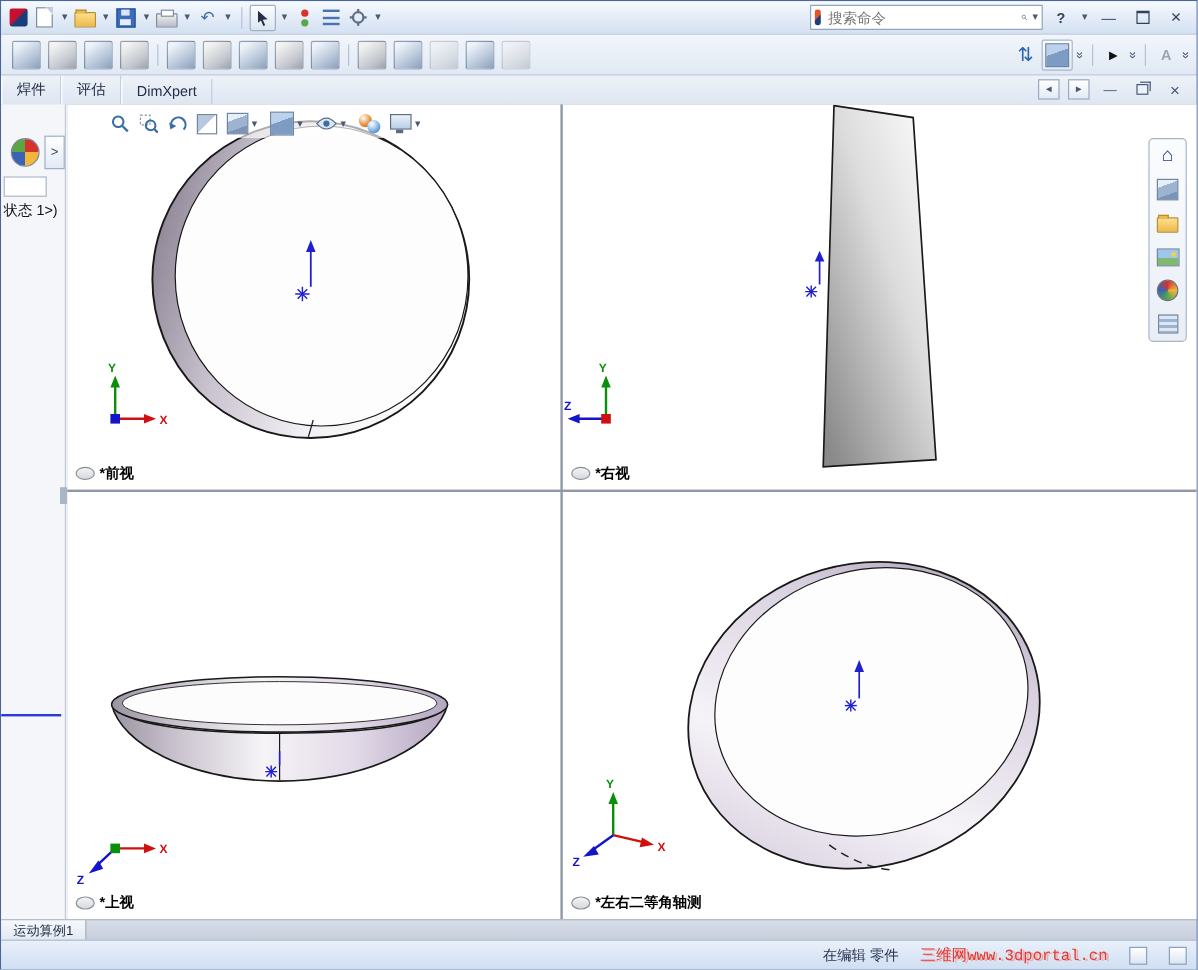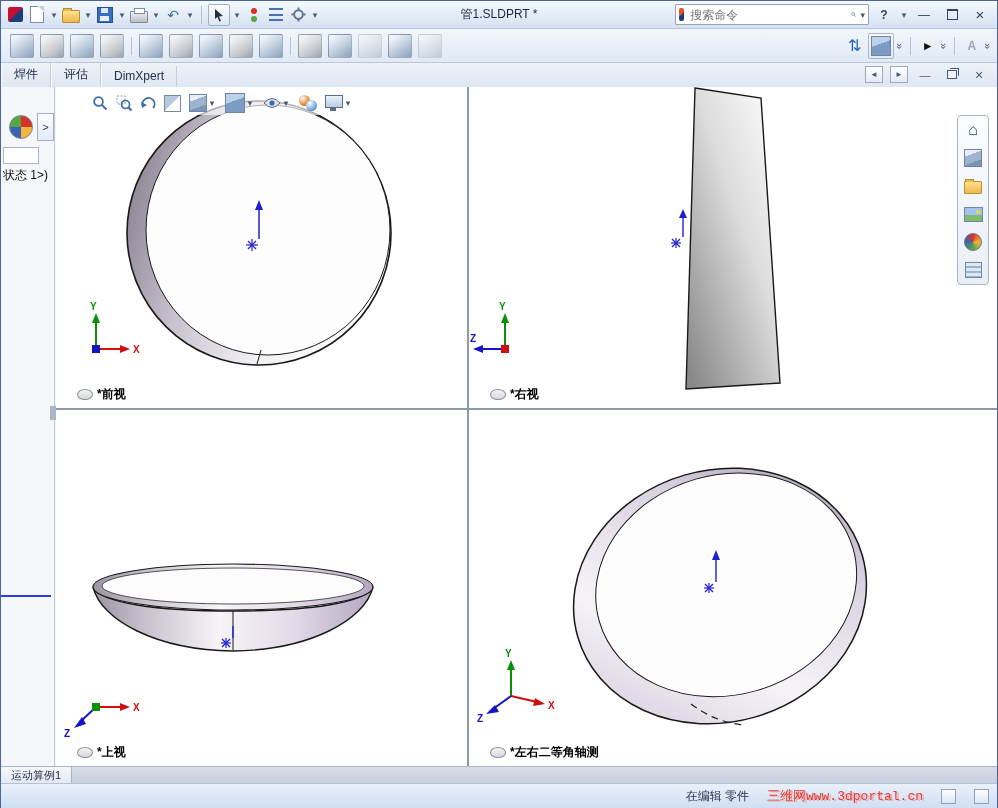"管1.SLDPRT *" div.title-text { html: <div>管1.SLDPRT *</div> -> none }
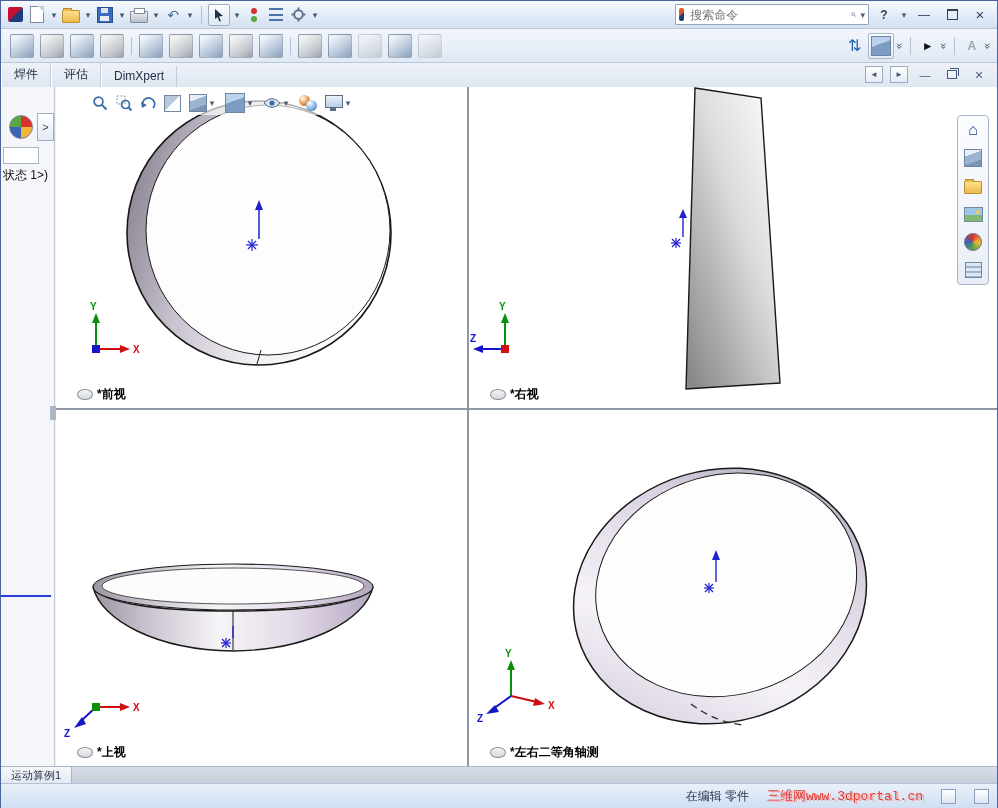"*前视" .vlabel { left: 21px -> 7px }
